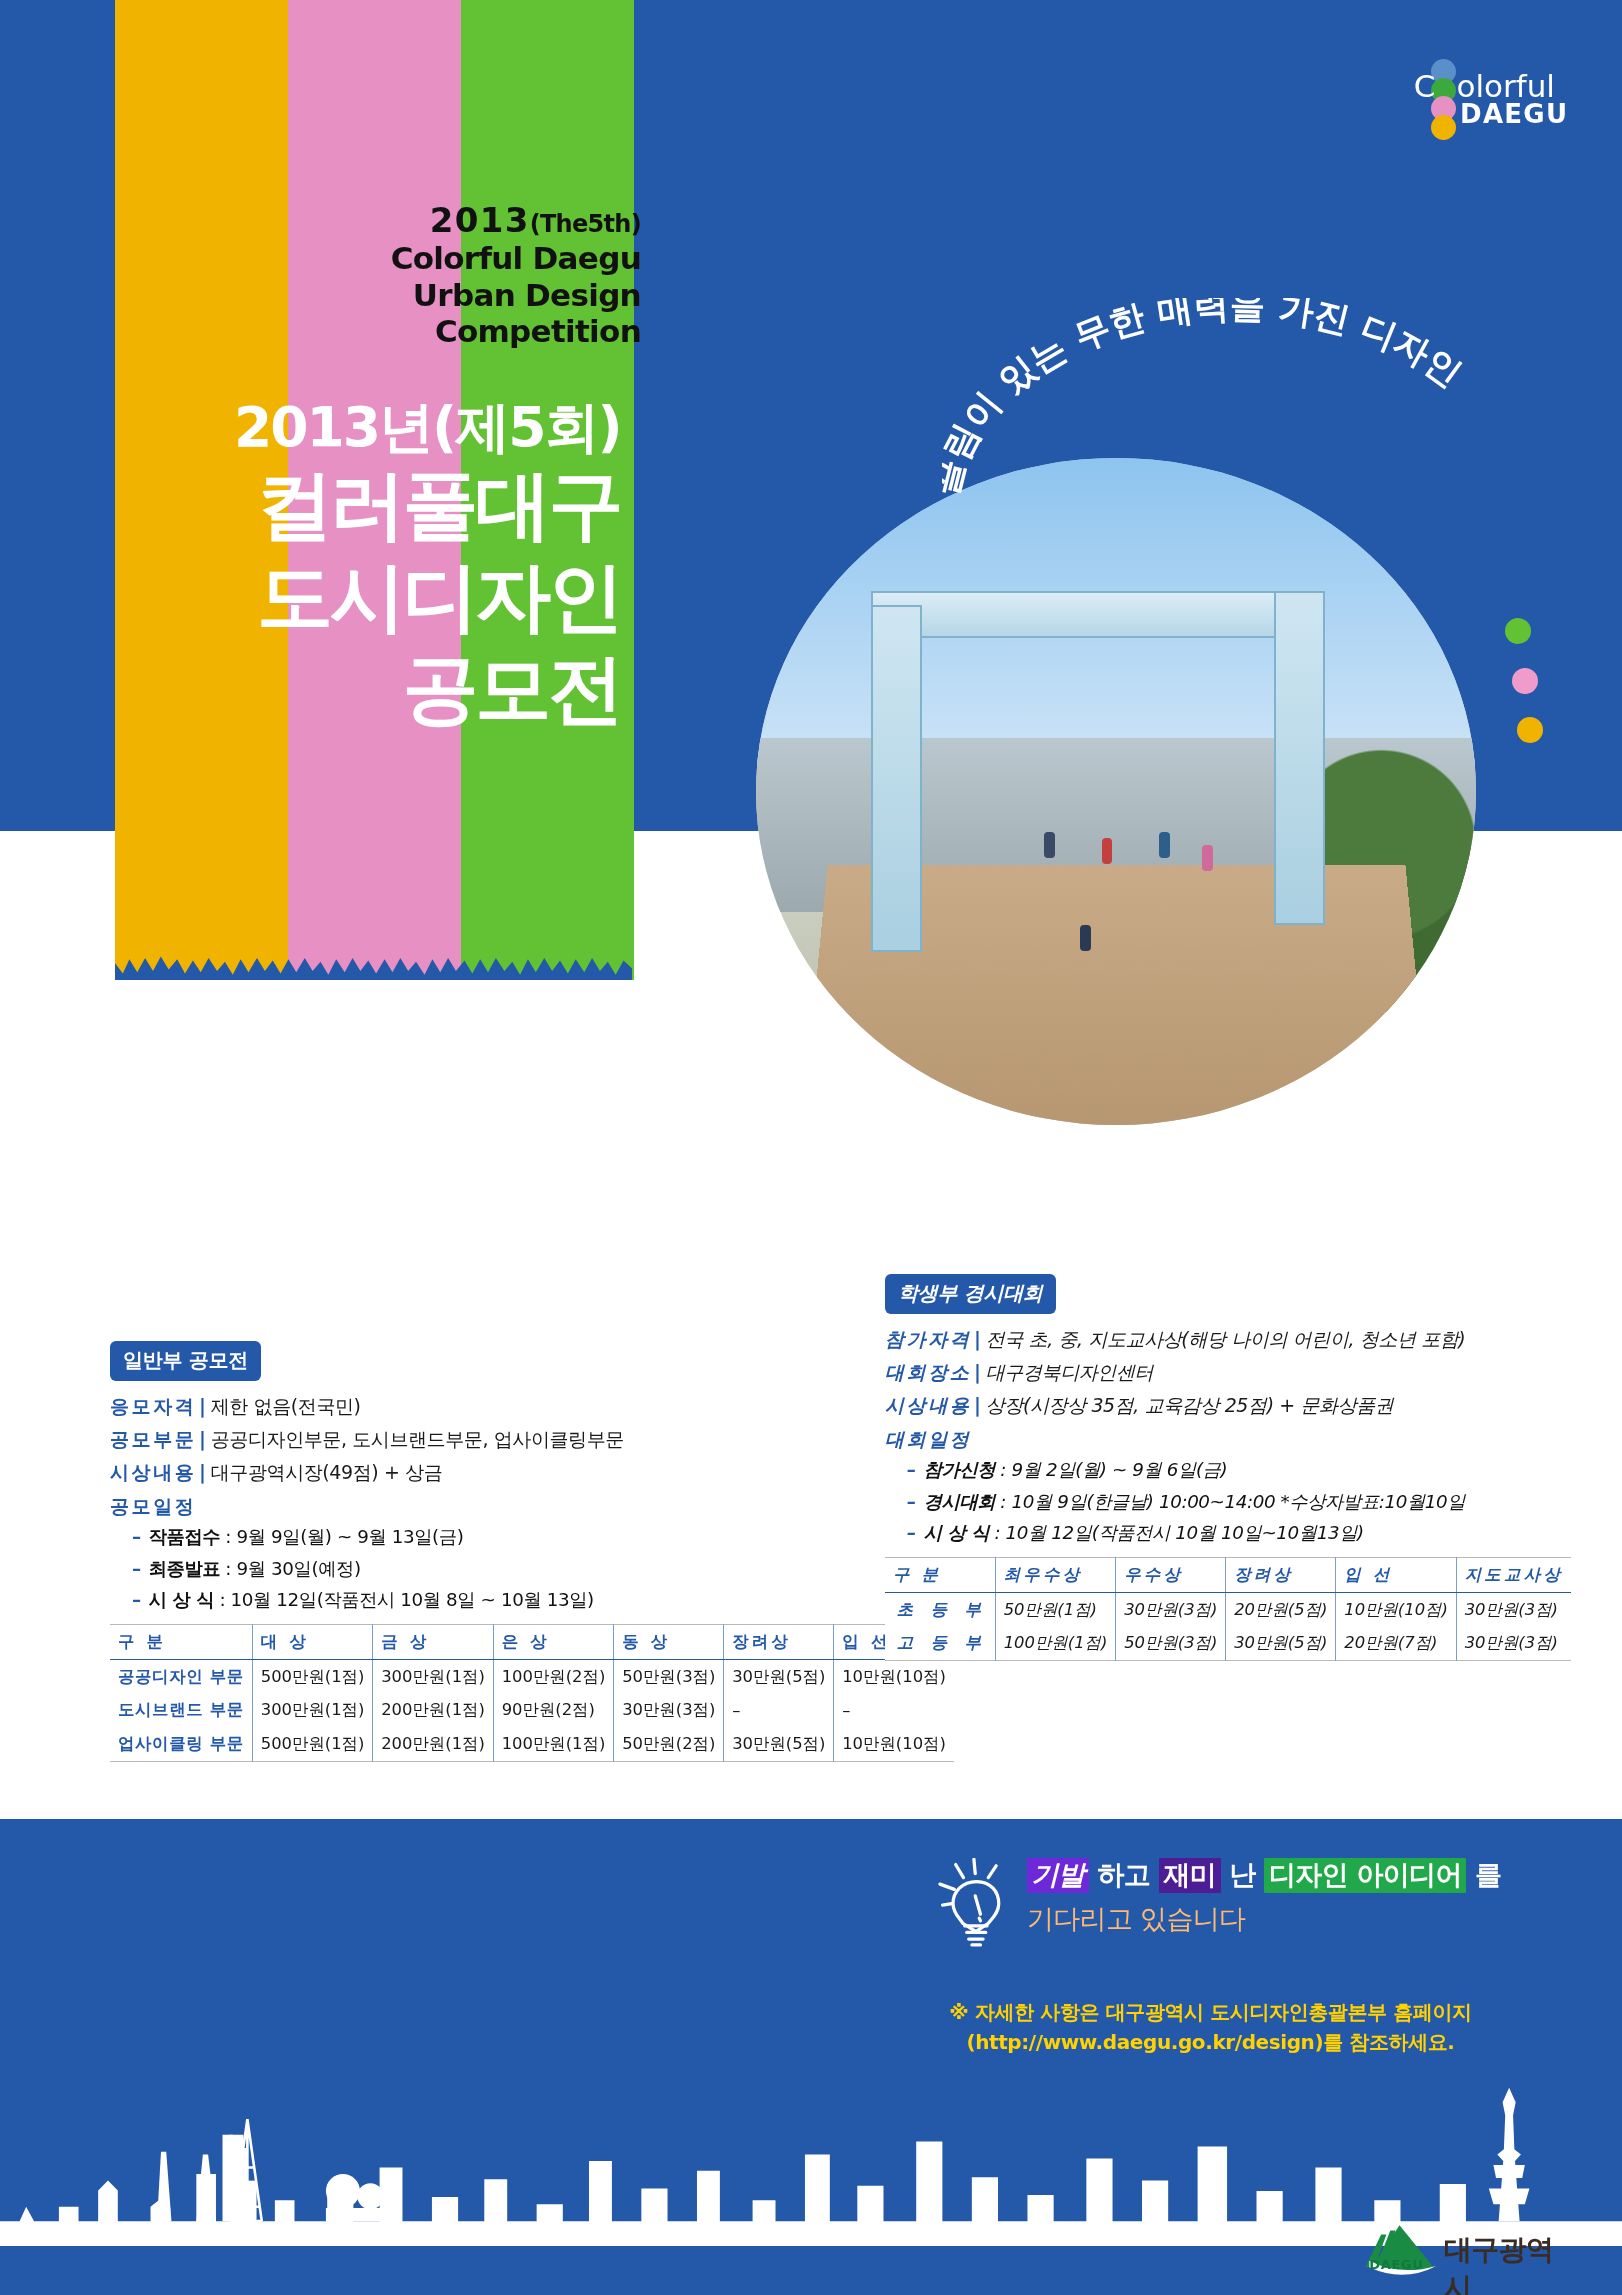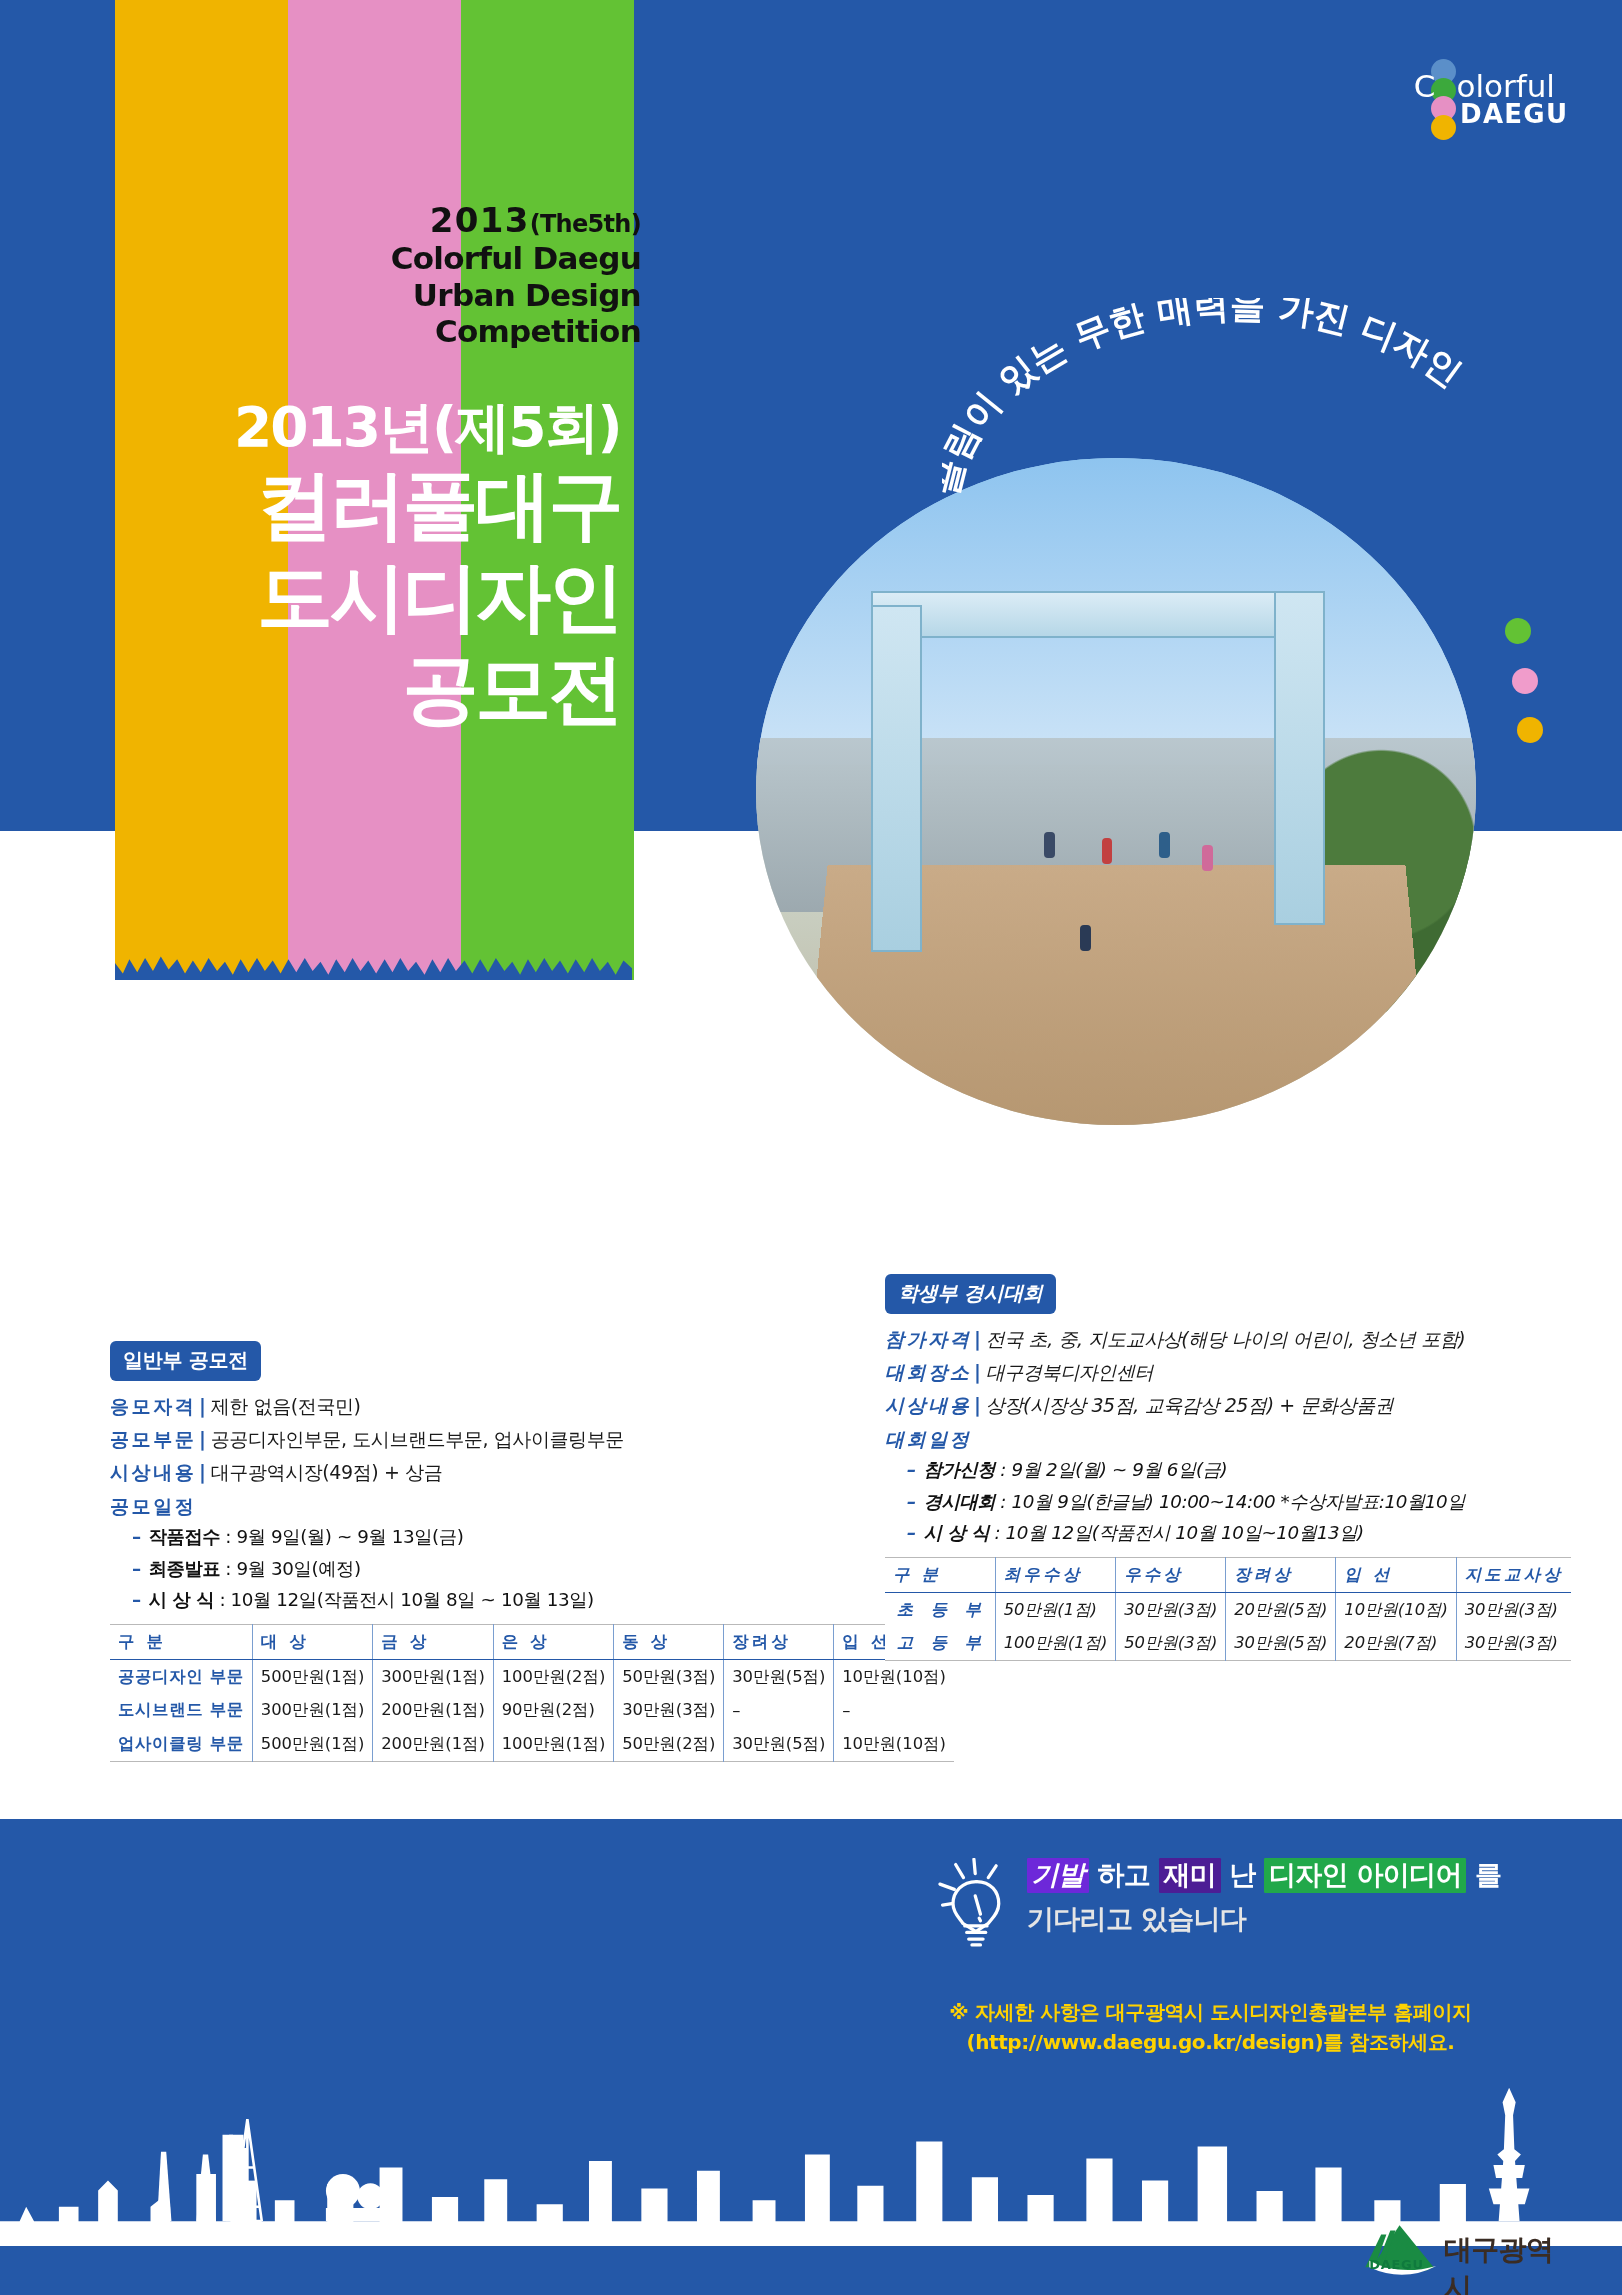"기다리고 있습니다" .tg-l2 { color: #e5e5e5 -> #fdba74; font-weight: 700 -> 400 }
